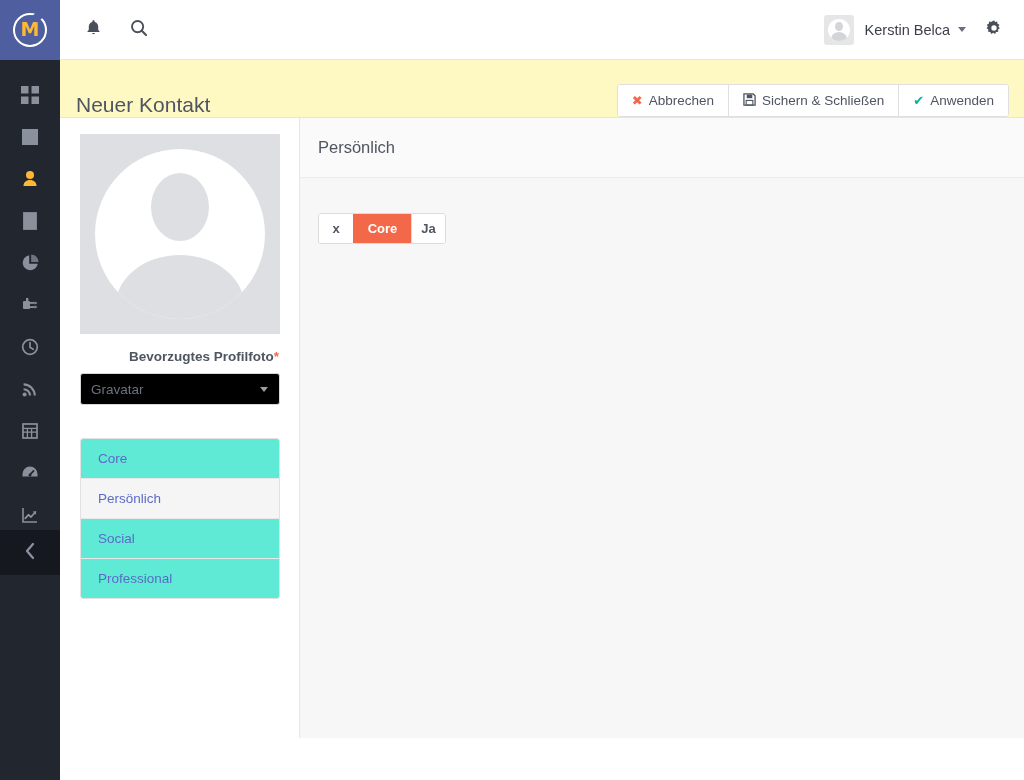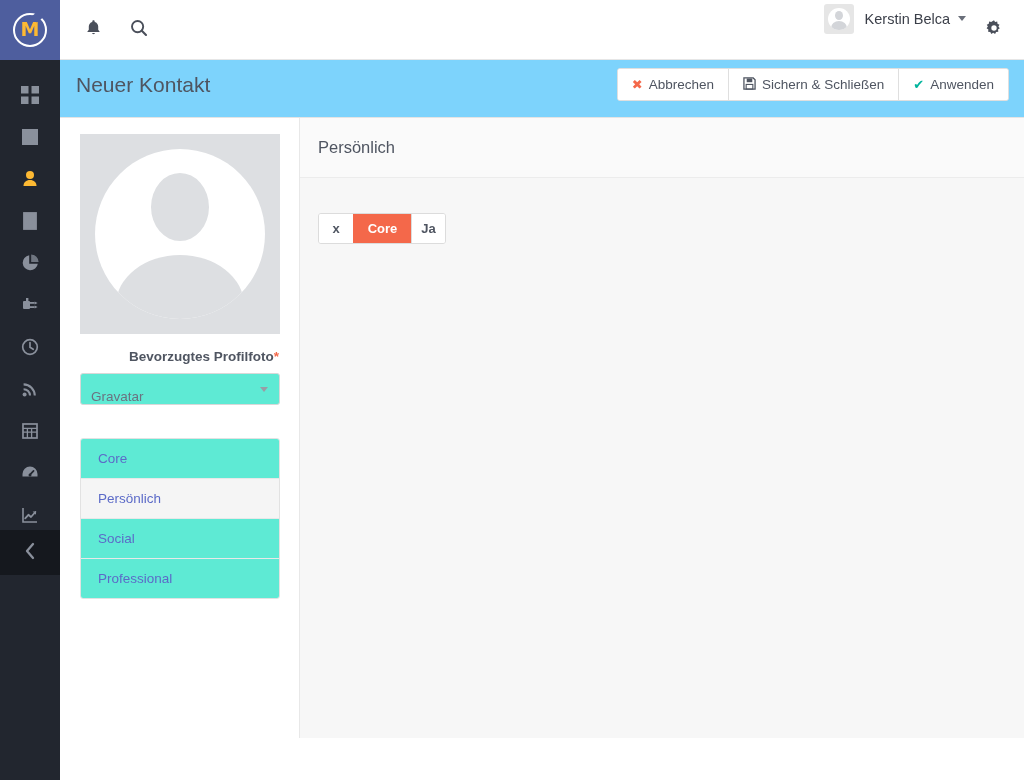"Kerstin Belca" #user-area { align-items: flex-start -> center }
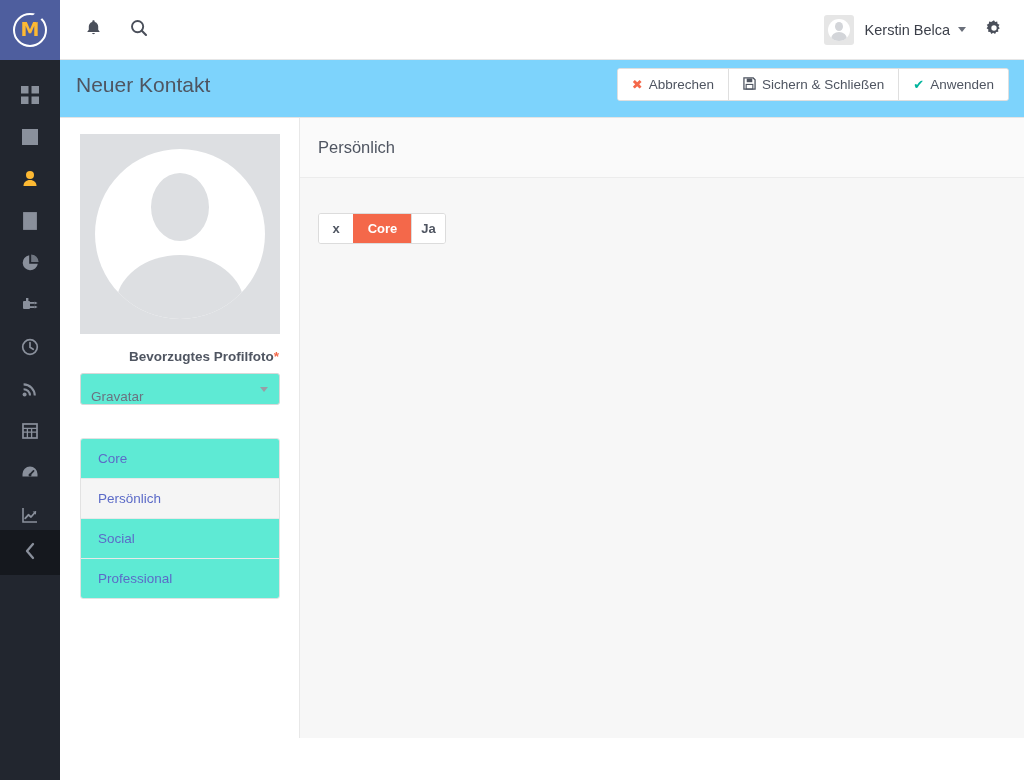"Neuer Kontakt" #pageheader { align-items: center -> flex-end; background: #7dd3fc -> #fef9c3; padding: 0 15px 8px 16px -> 0 15px 0 16px }
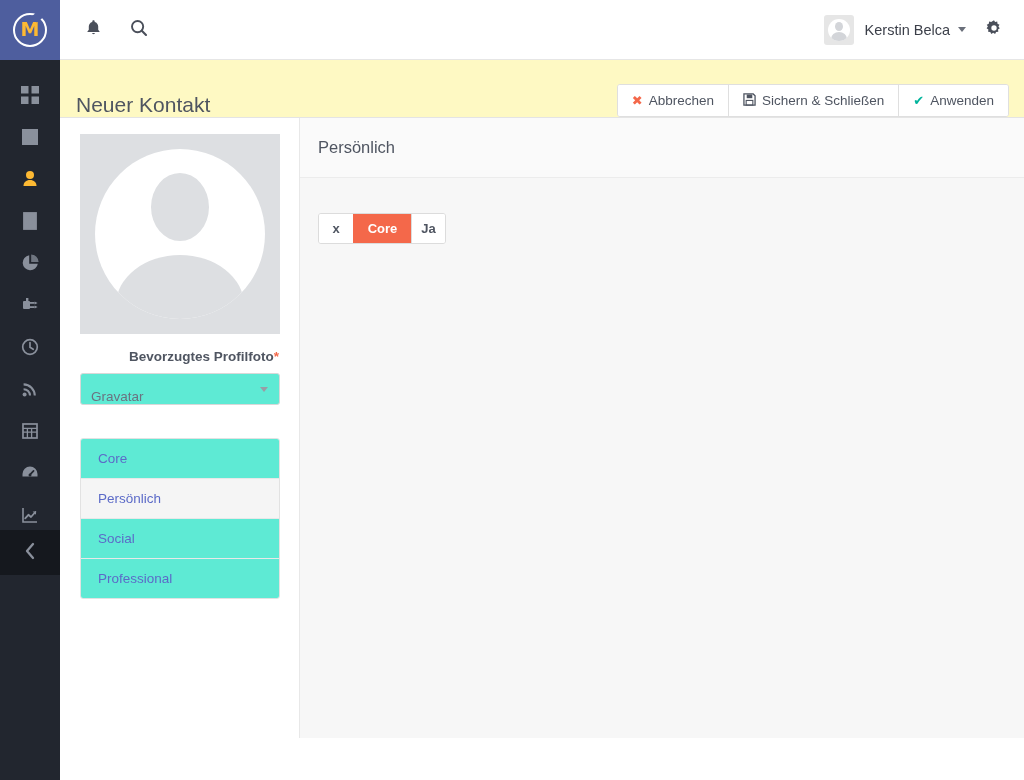"Gravatar" #photo-select { align-items: flex-end -> center; background: #5eead4 -> #000000 }
